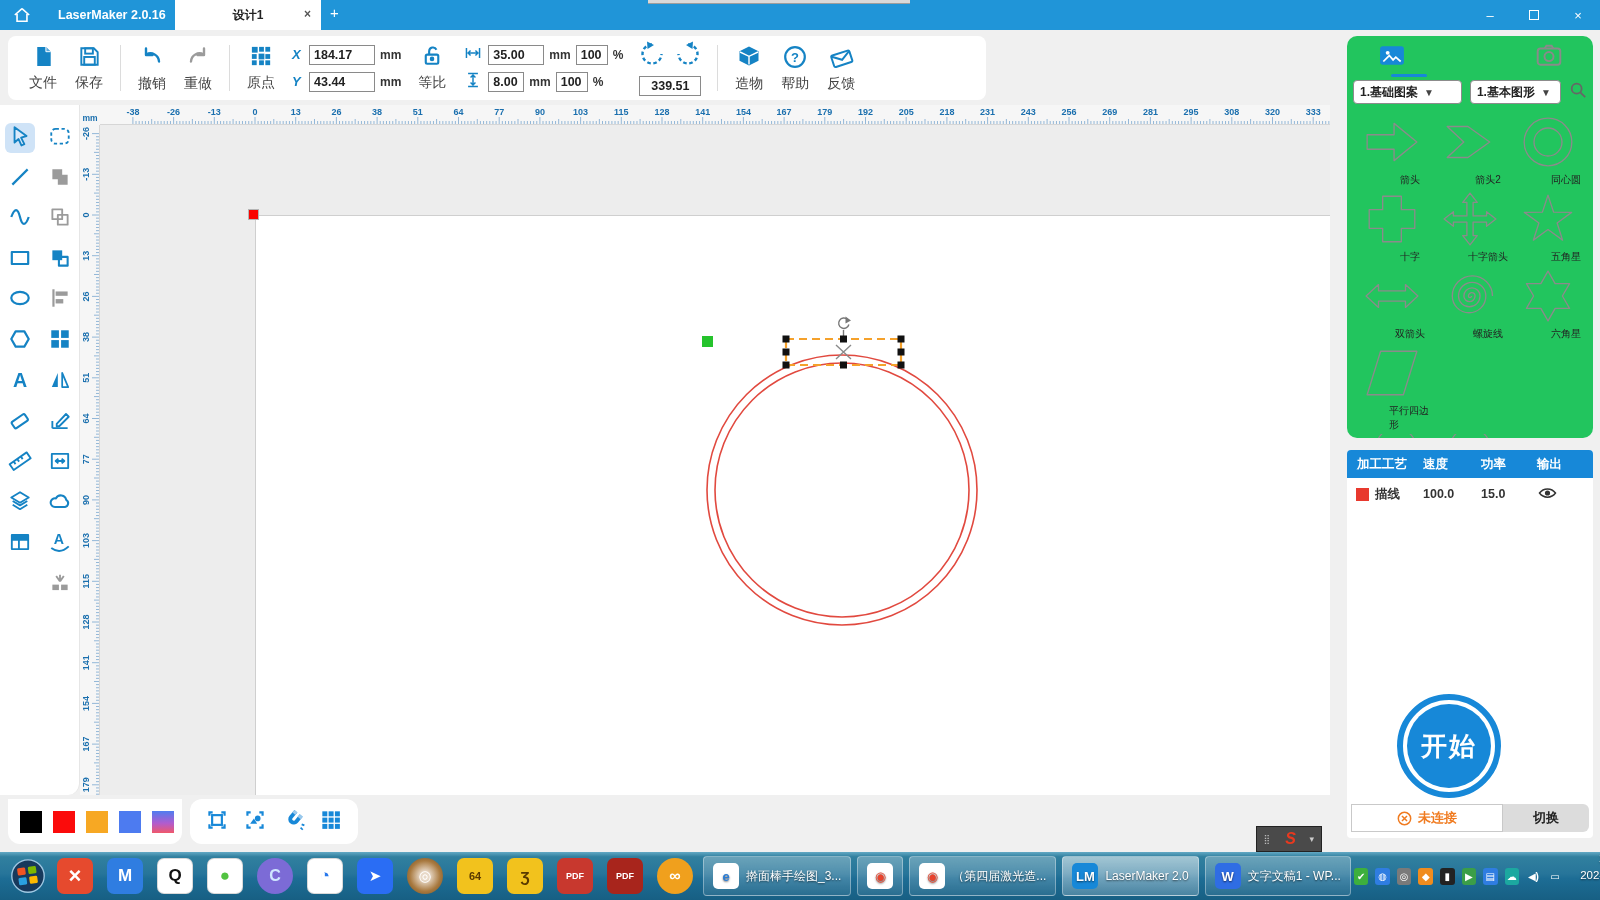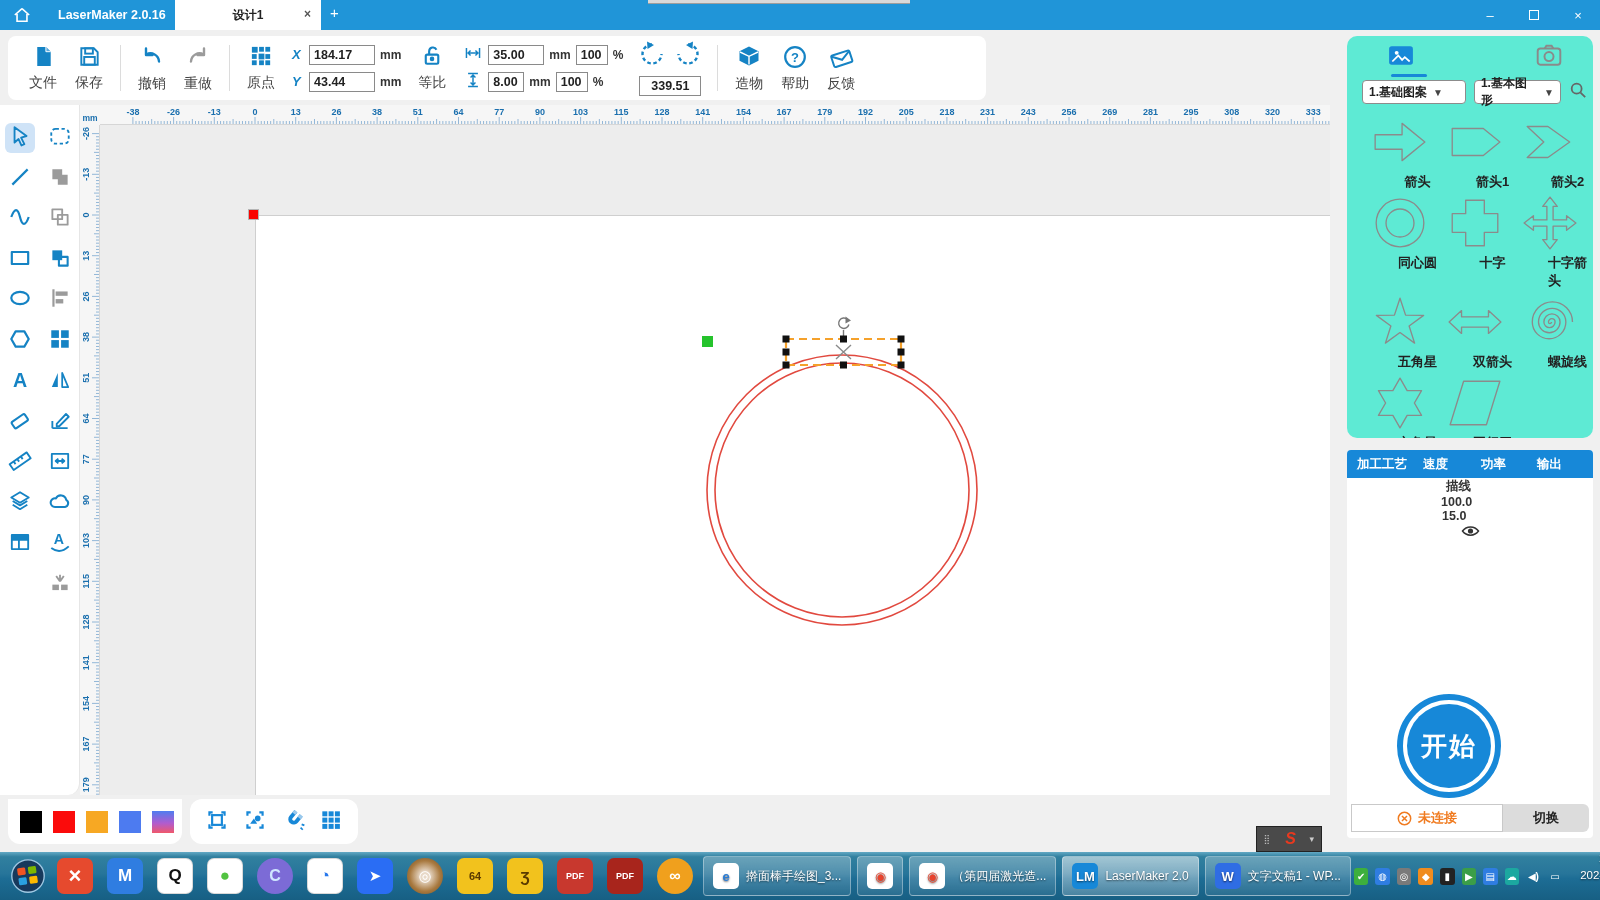"1.基础图案" #shape-card { background: #5eead4 -> #22c55e; padding-left: 9px -> none }
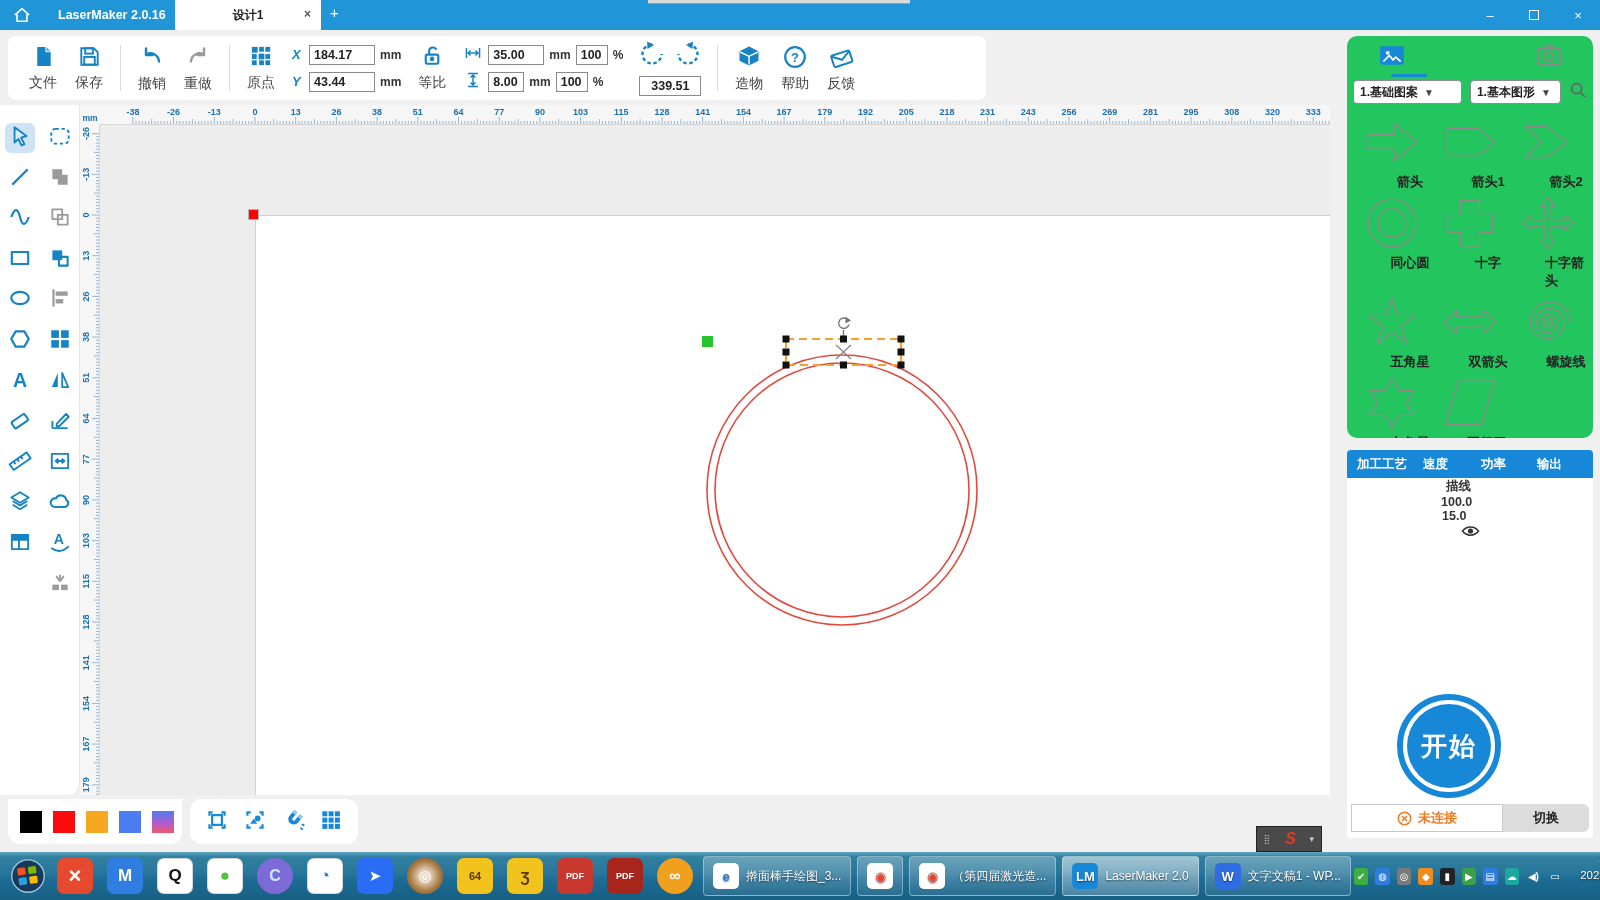"箭头" .shape-name { font-size: 13px -> 10px; font-weight: bold -> normal }
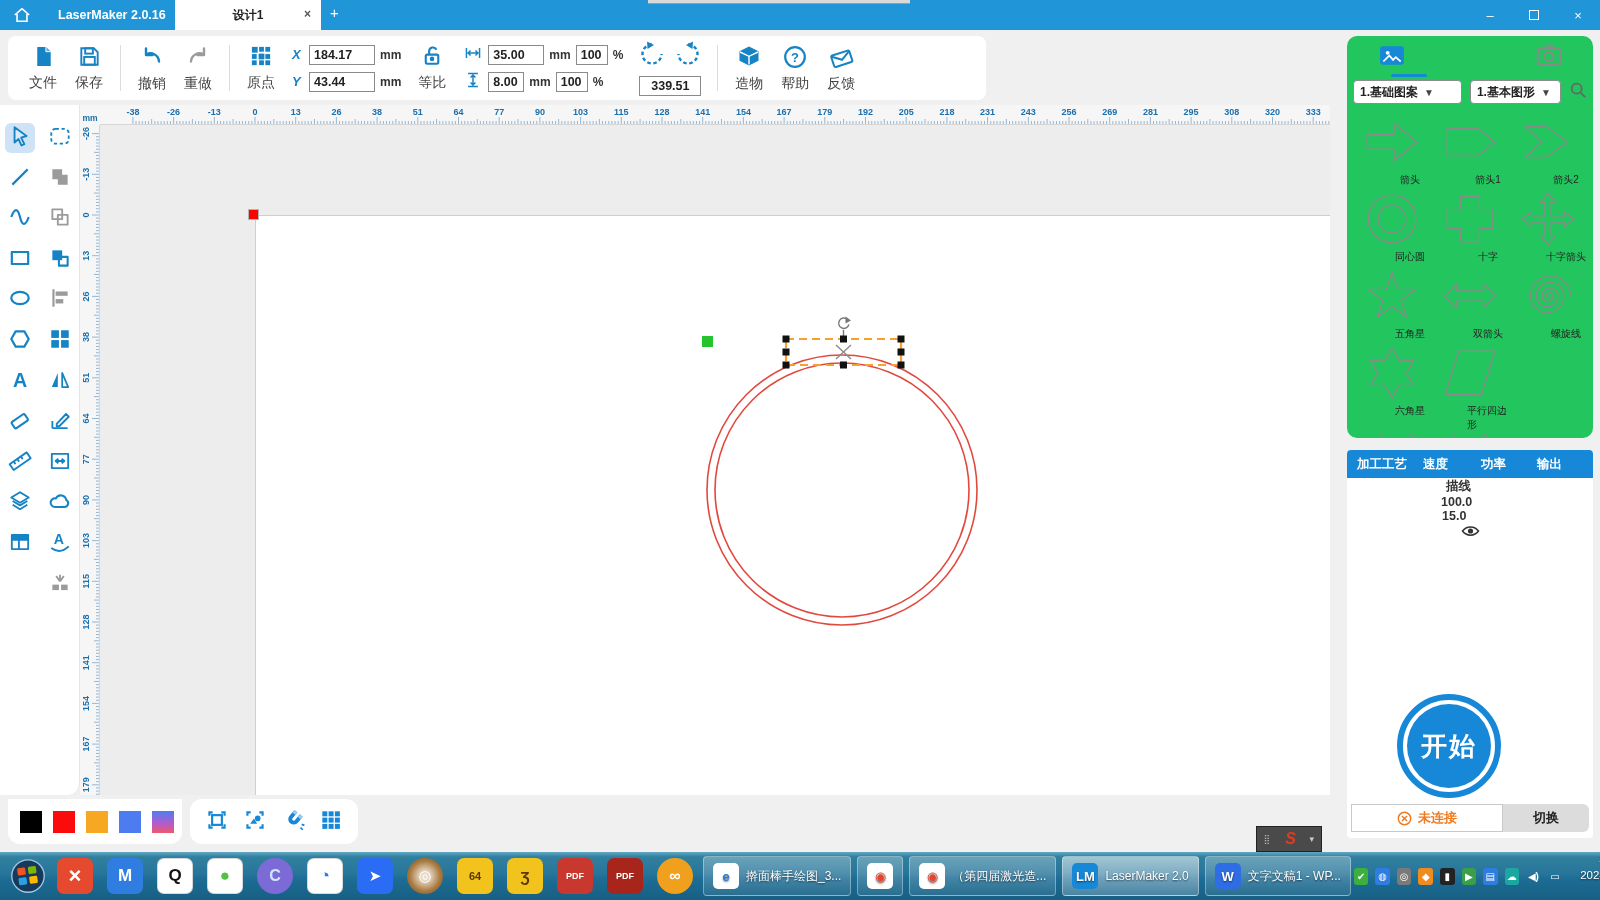"箭头1" div.shape-cell { html: <div> <svg> <polygon></polygon> </svg> <span>箭头1</span> </div> -> none }
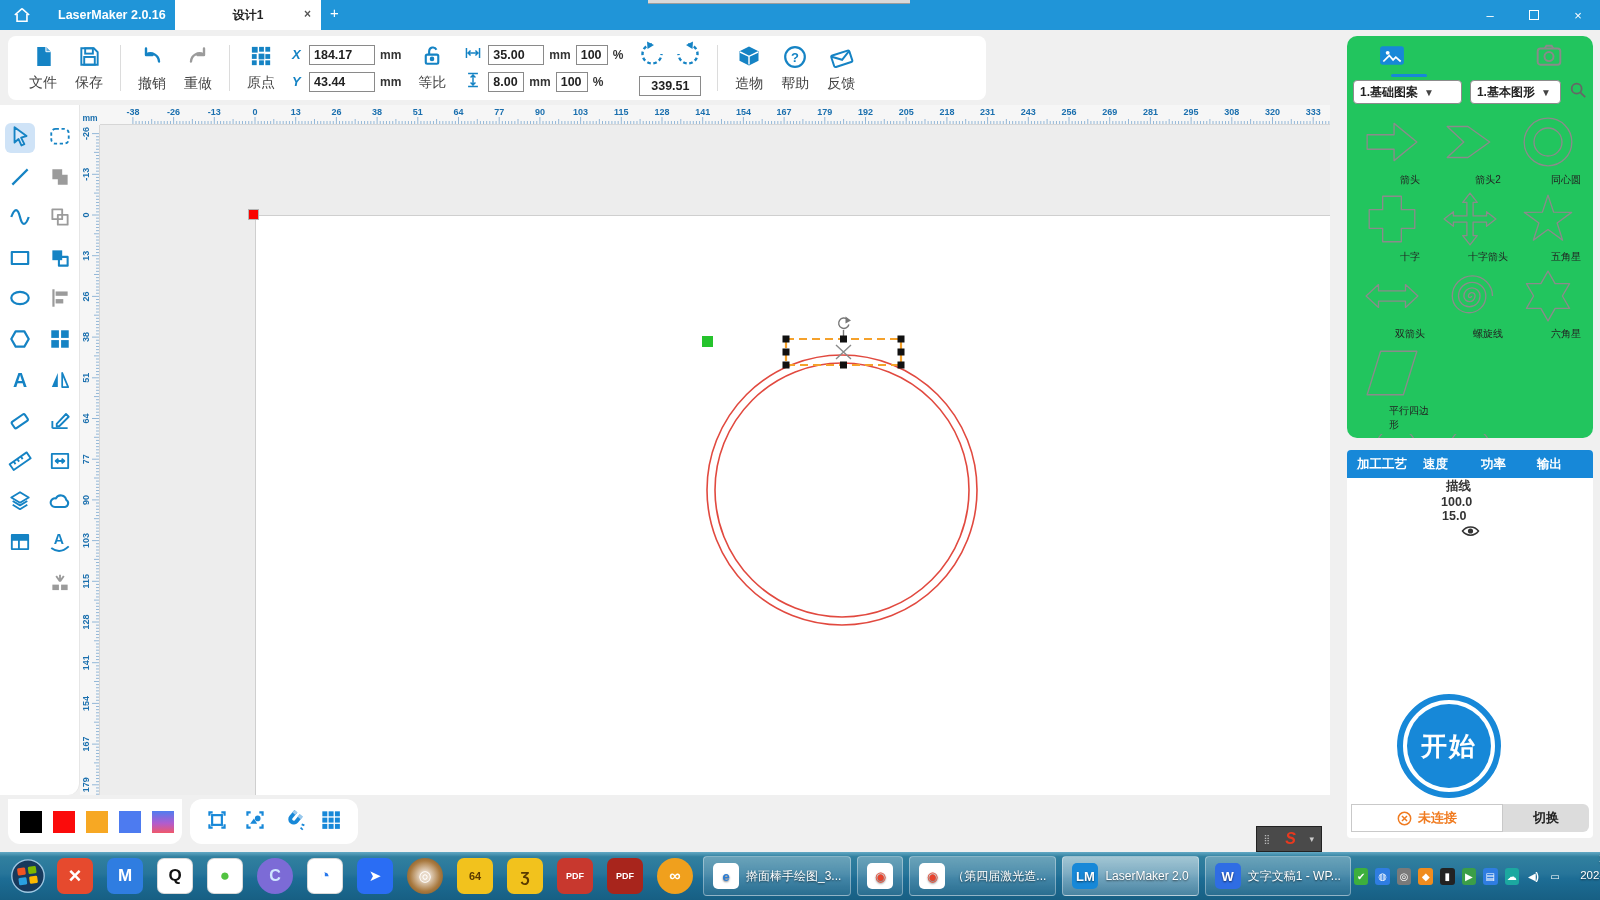"描线" .proc-row { flex-direction: column -> none }
